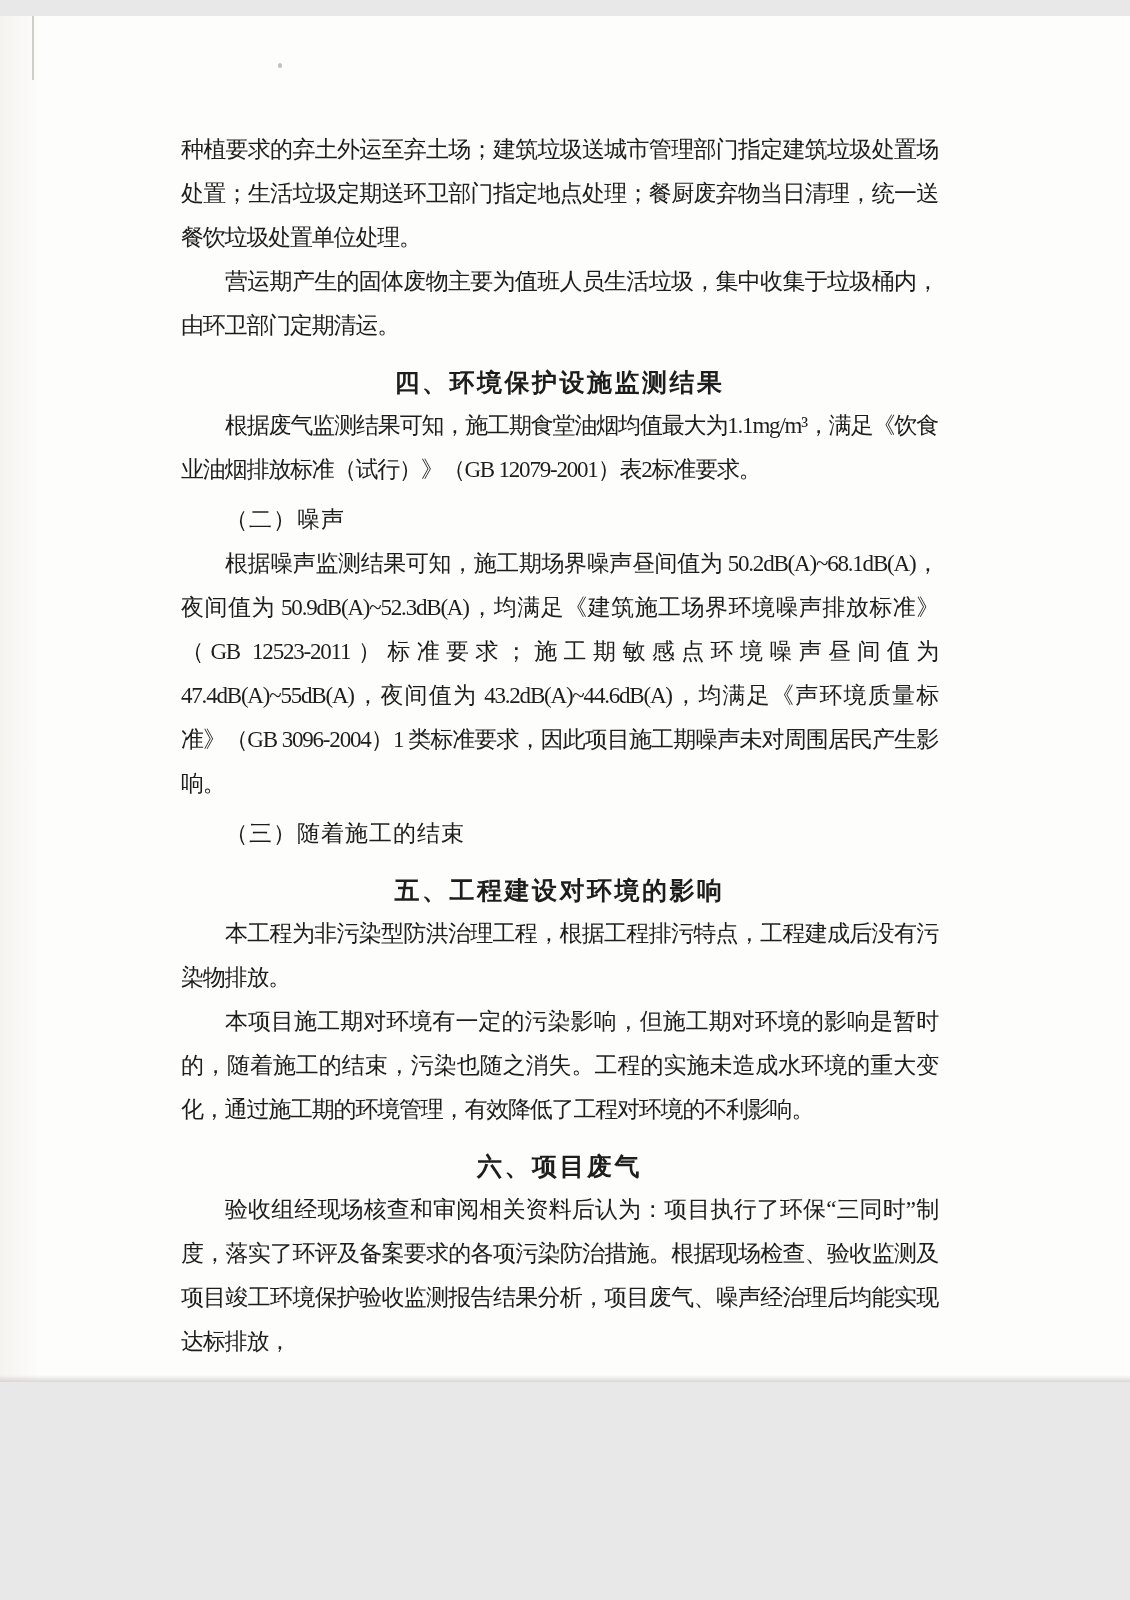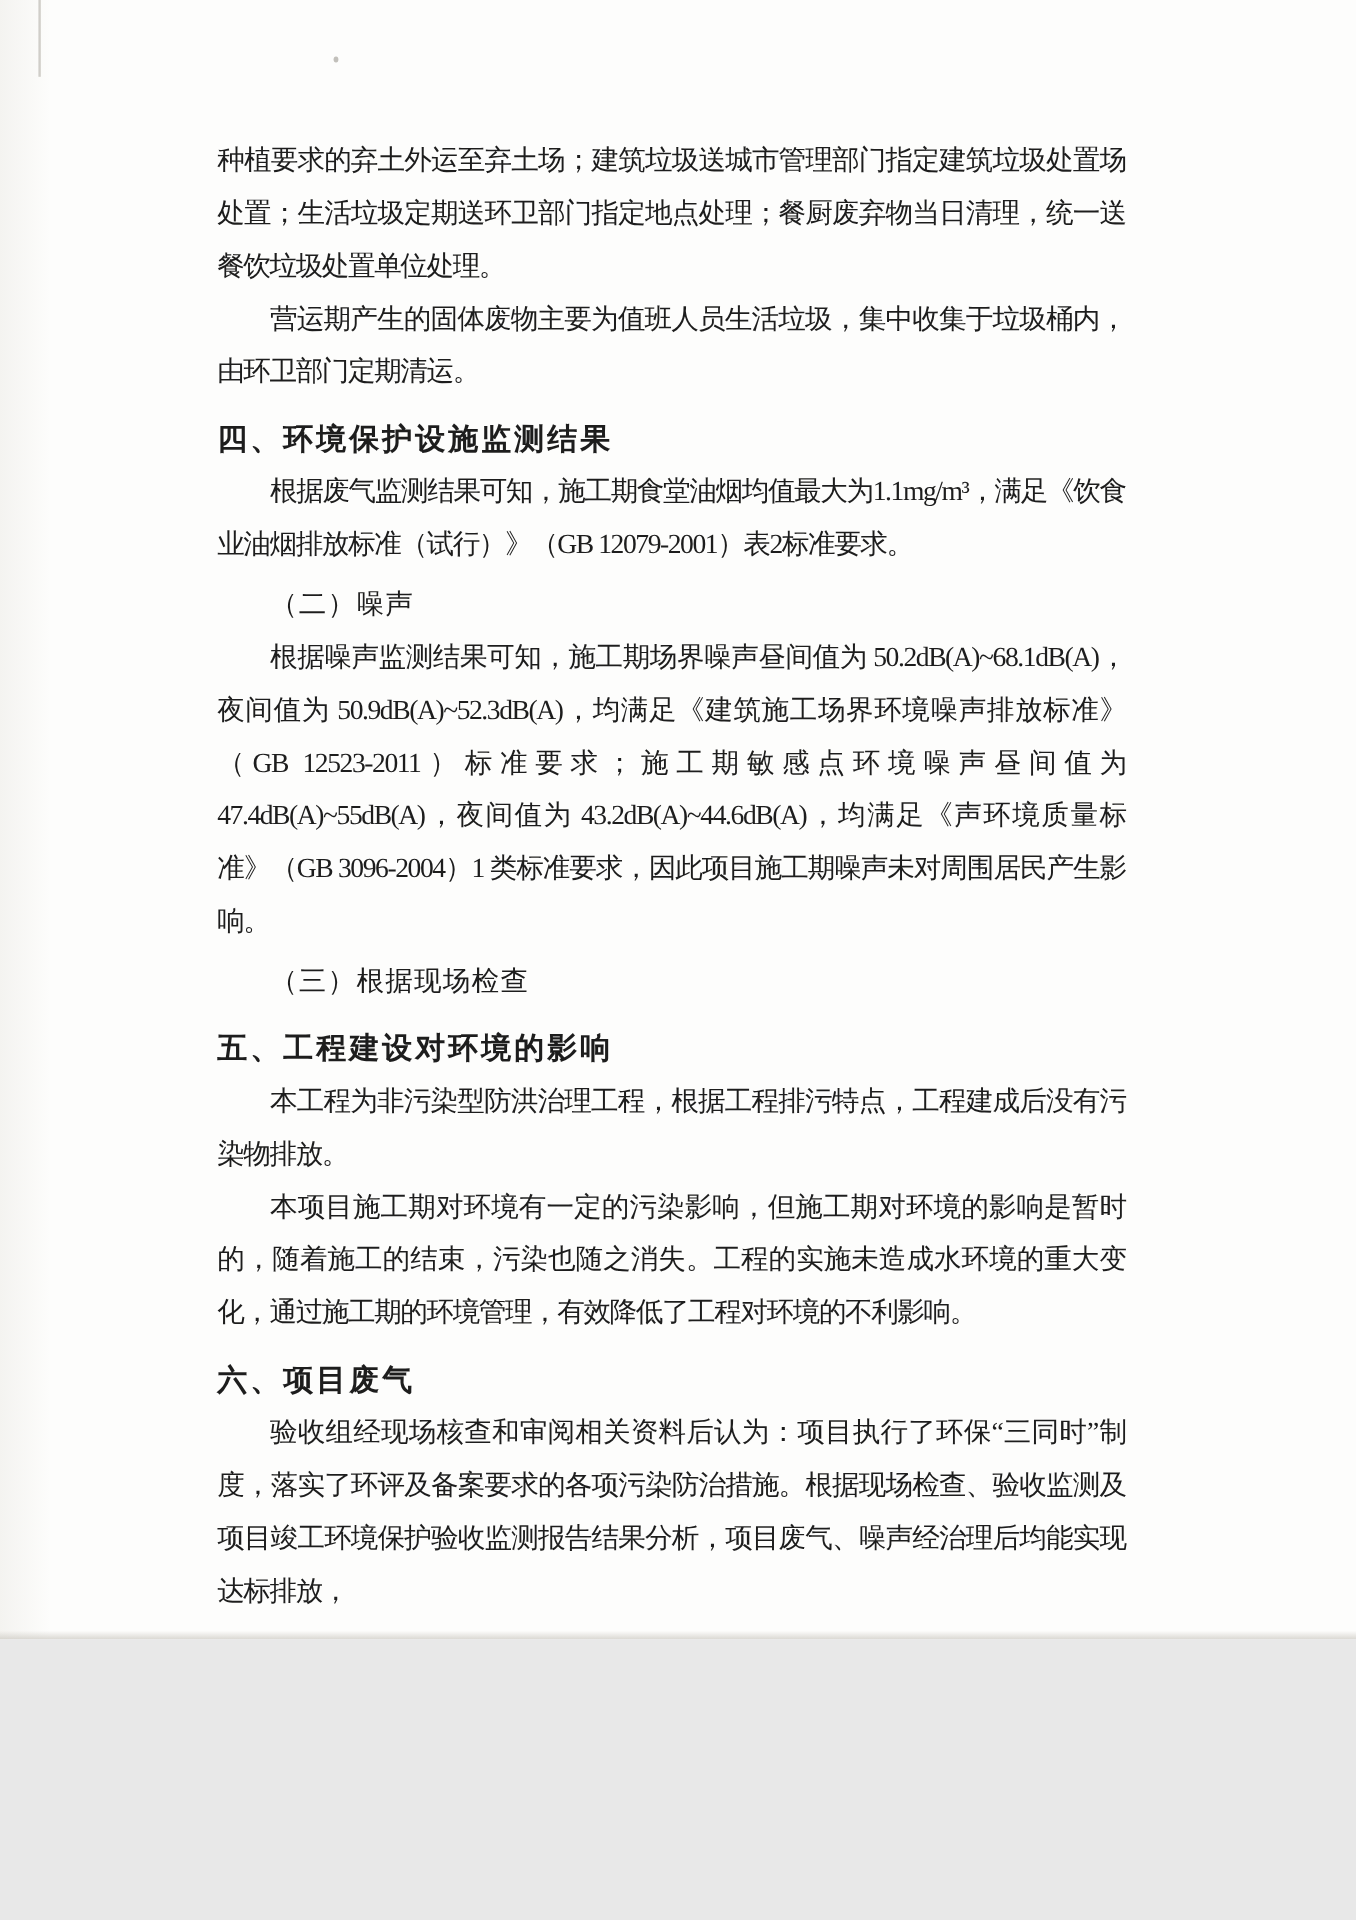"种植要求的弃土外运至弃土场；建筑垃圾送城市管理部门指定建筑垃圾处置场处置；生活垃" .page { margin: 0 auto -> 16px auto }
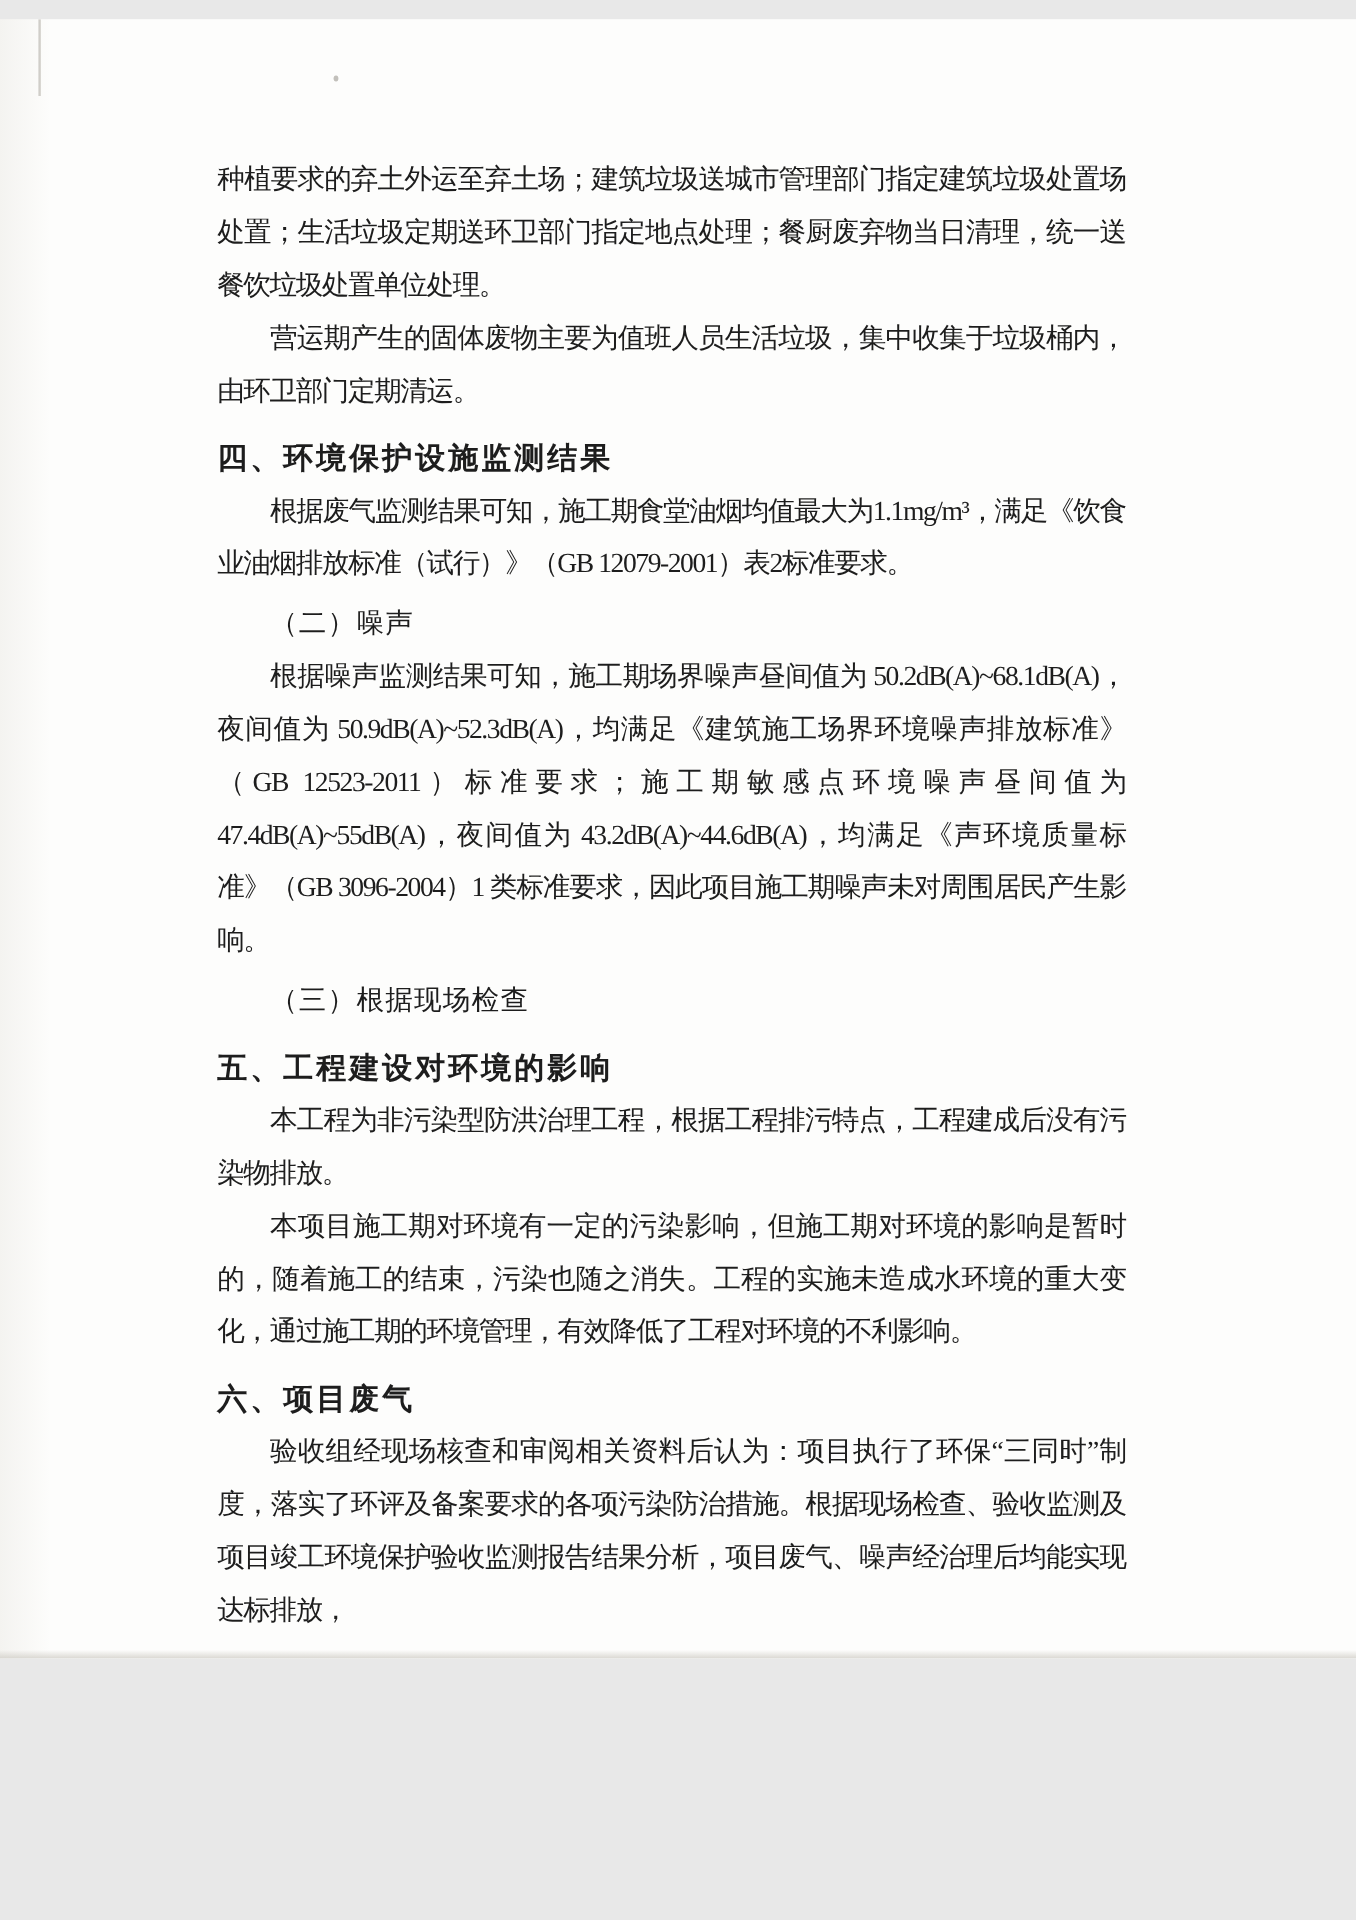"四、环境保护设施监测结果" .blk.heading { text-align: left -> center }
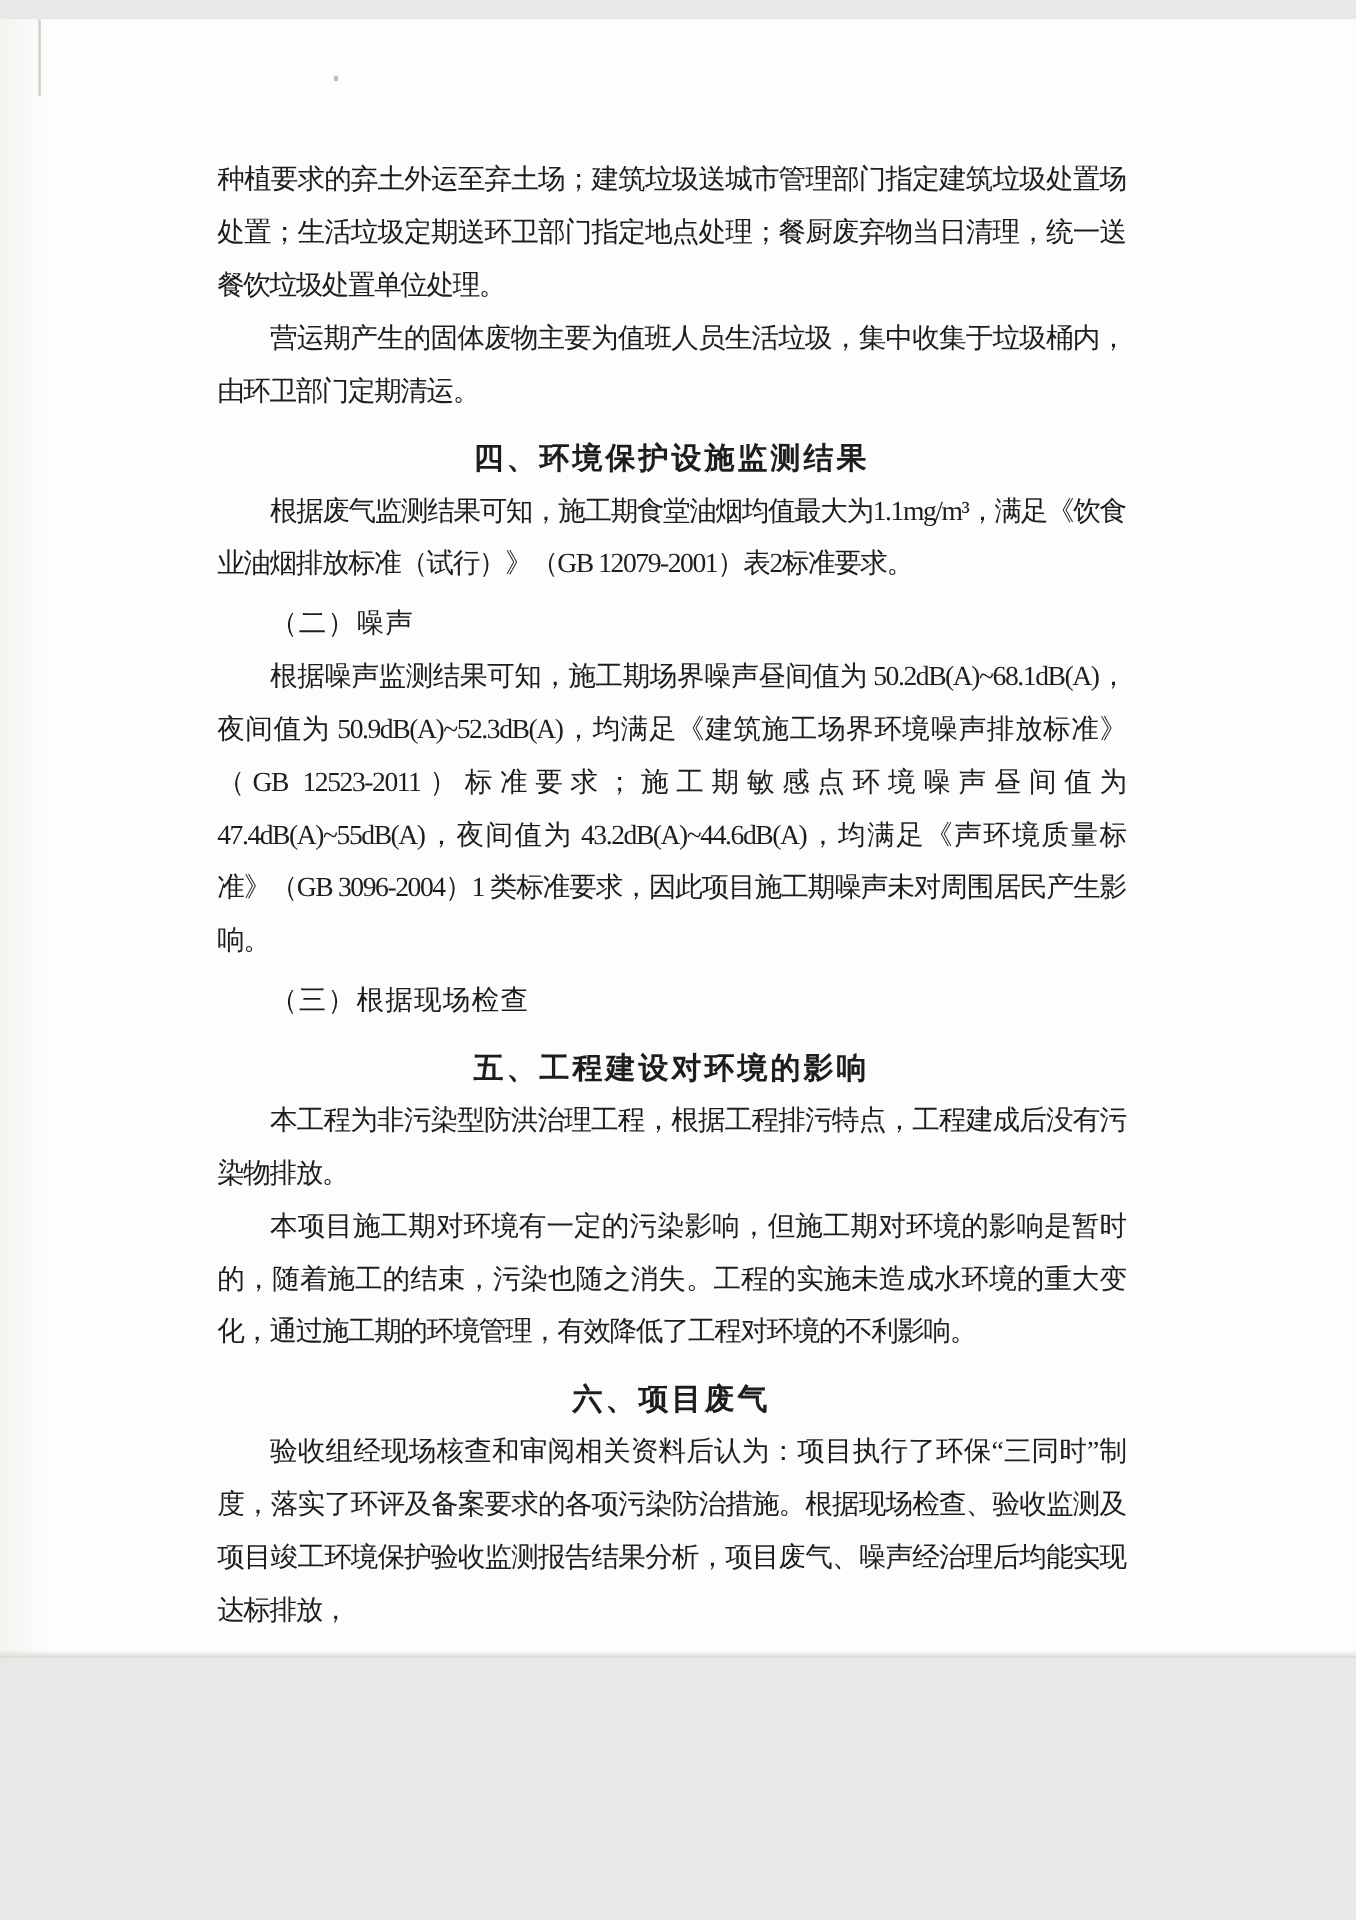"（三）根据现场检查" div.blk { text: 根据现场检查 -> 随着施工的结束 }
